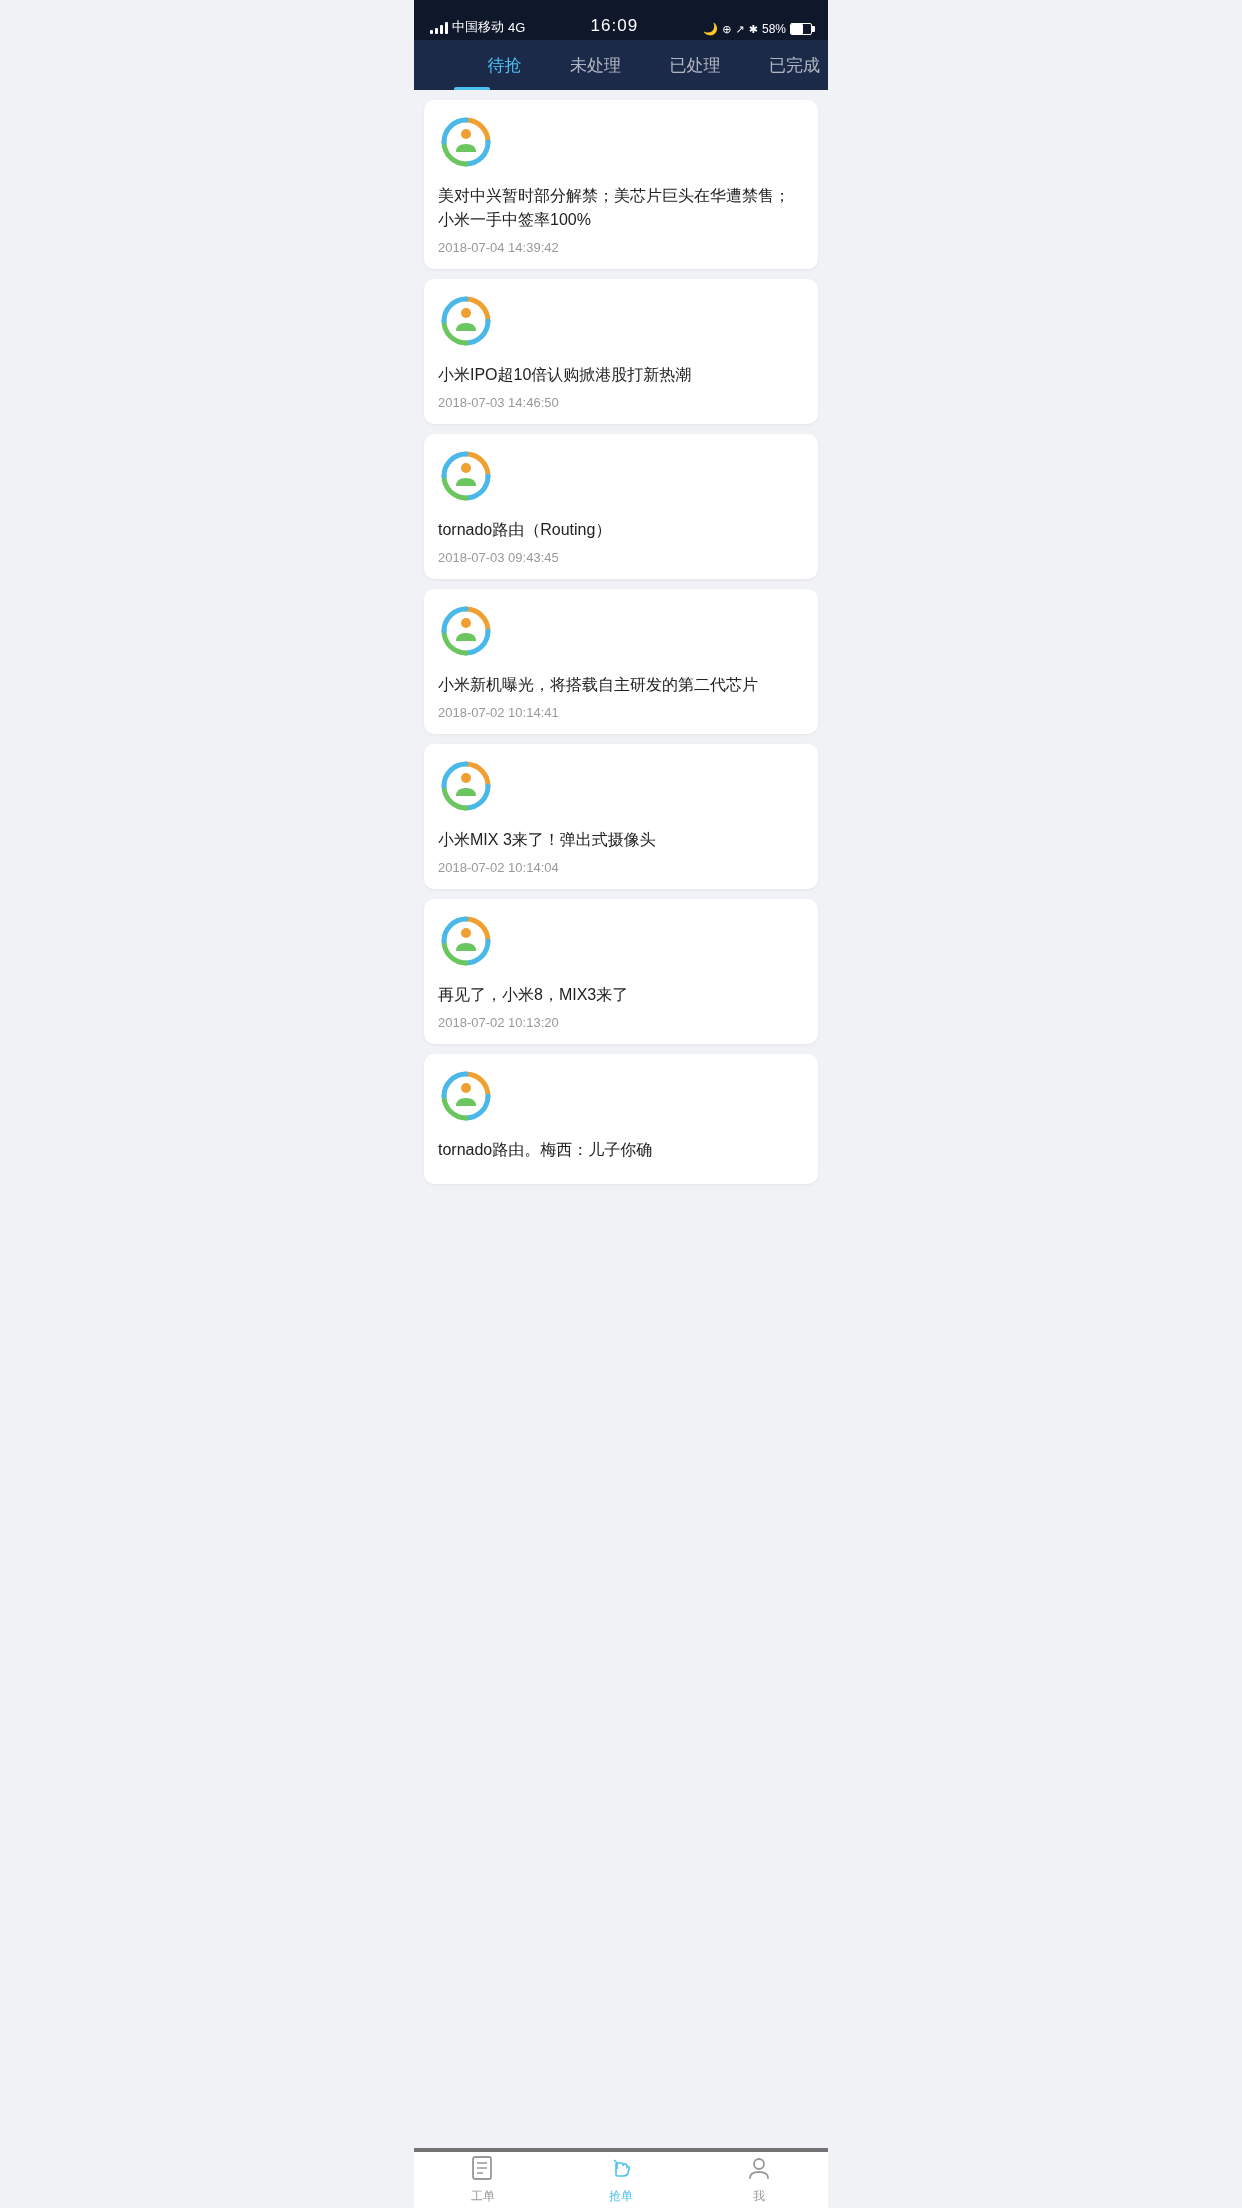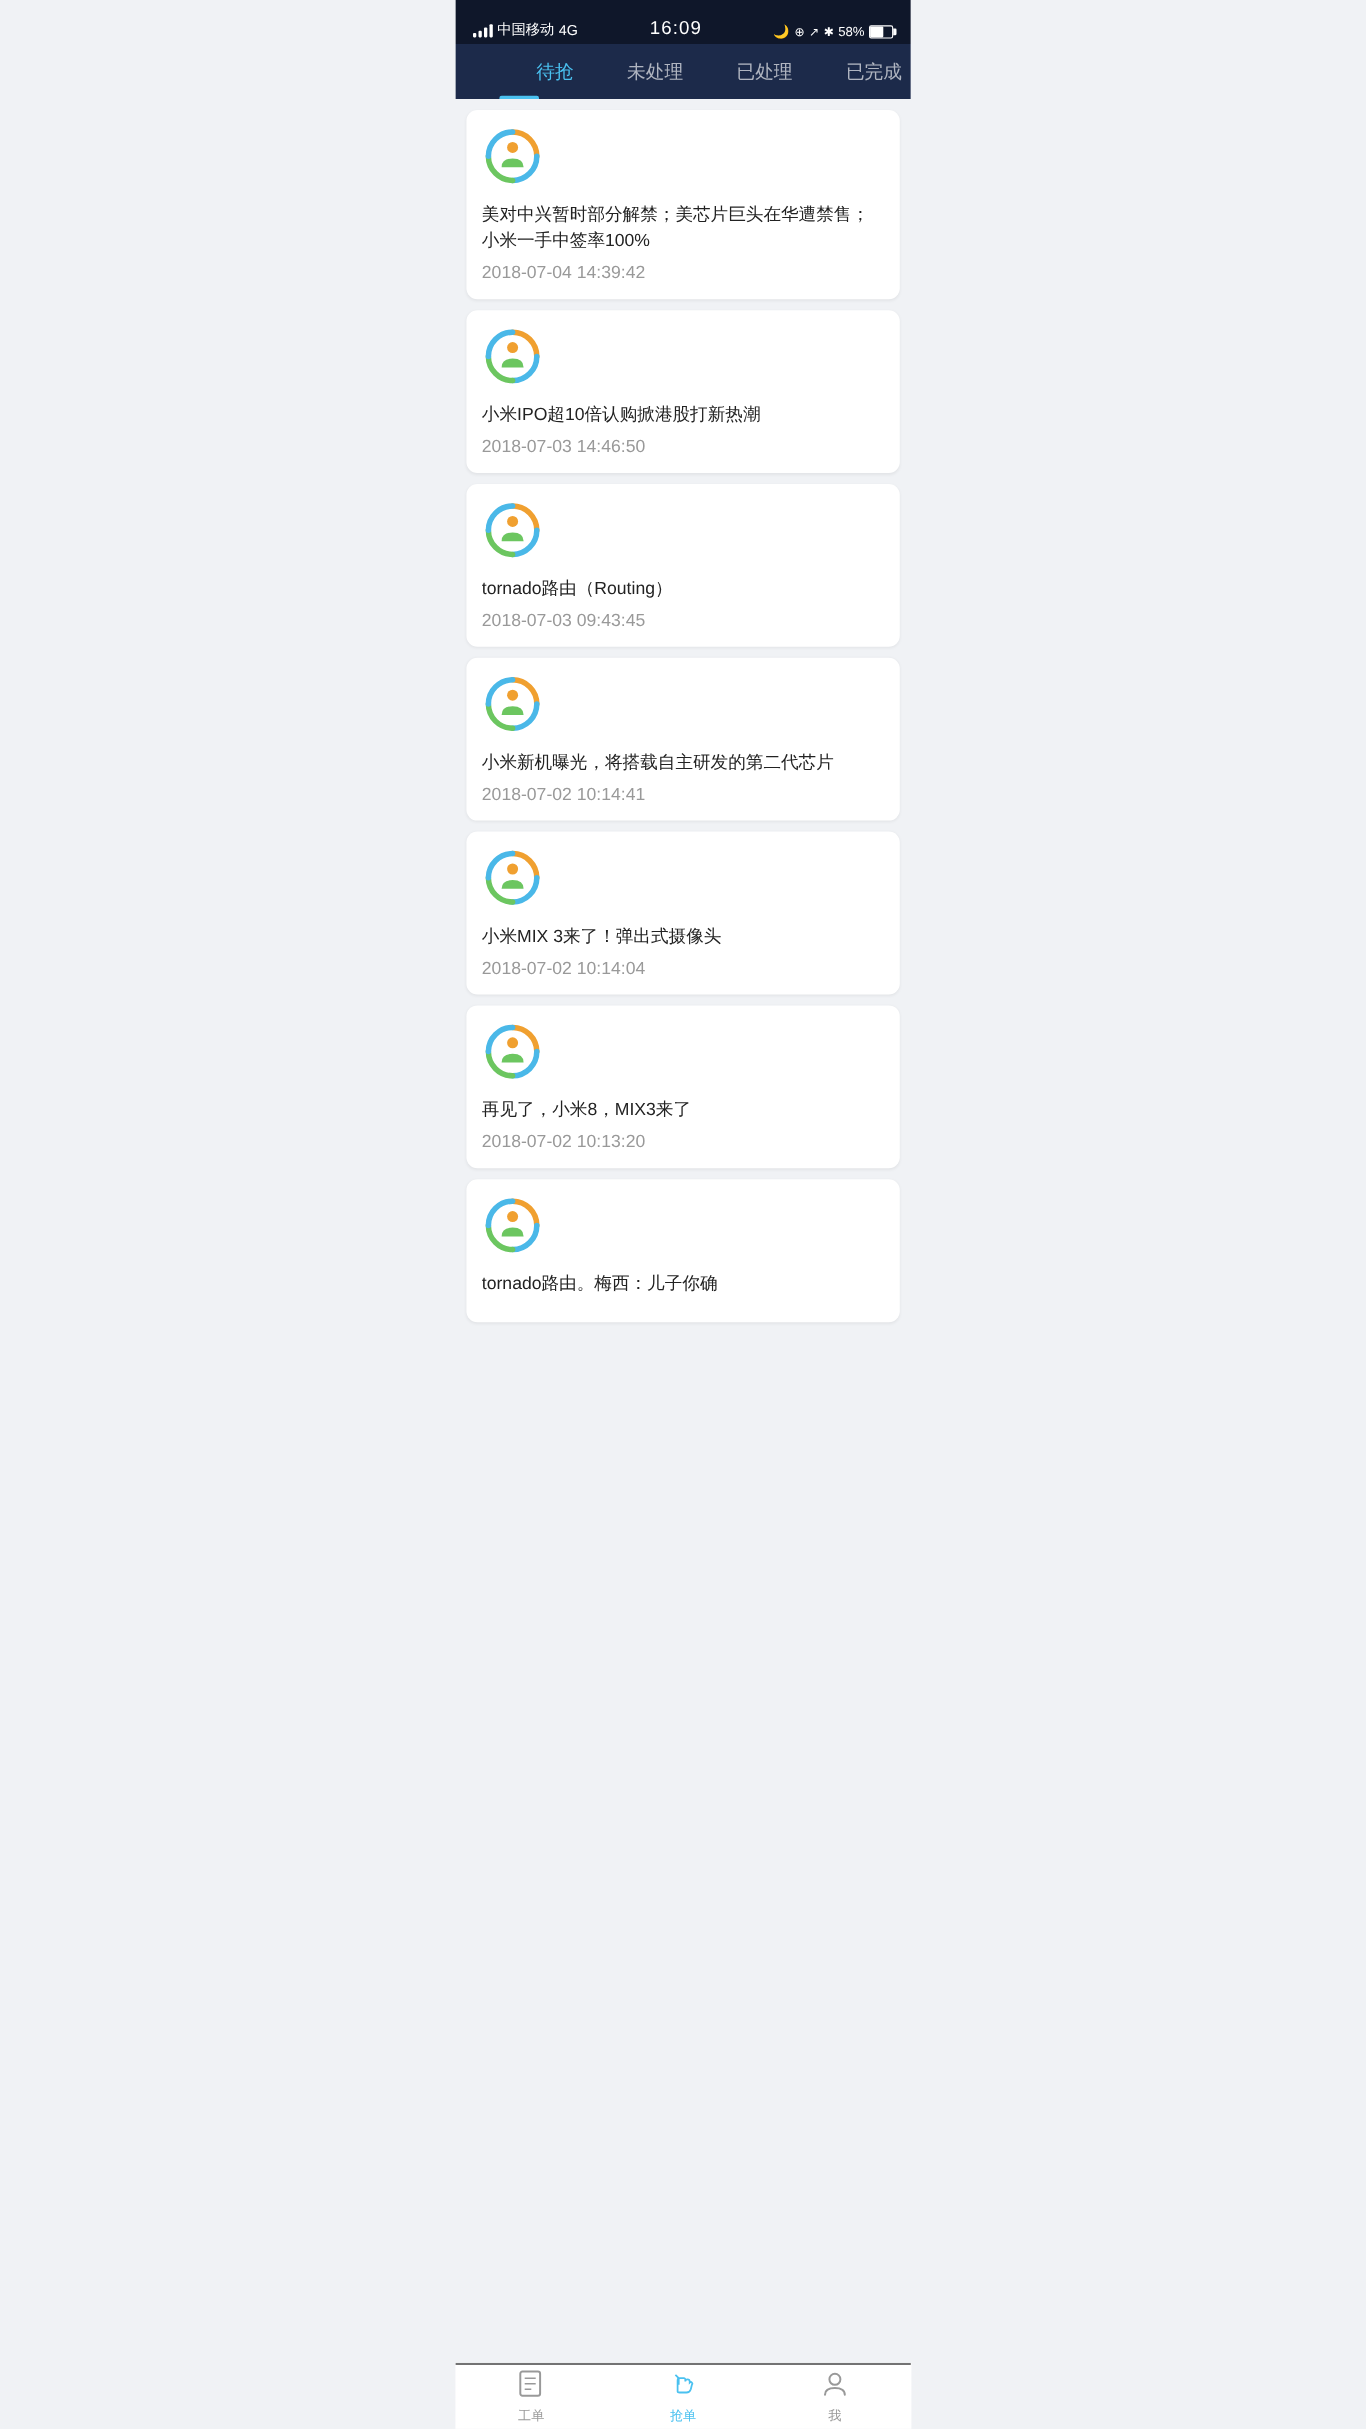"2018-07-04 14:39:42" .news-time { font-size: 16px -> 13px }
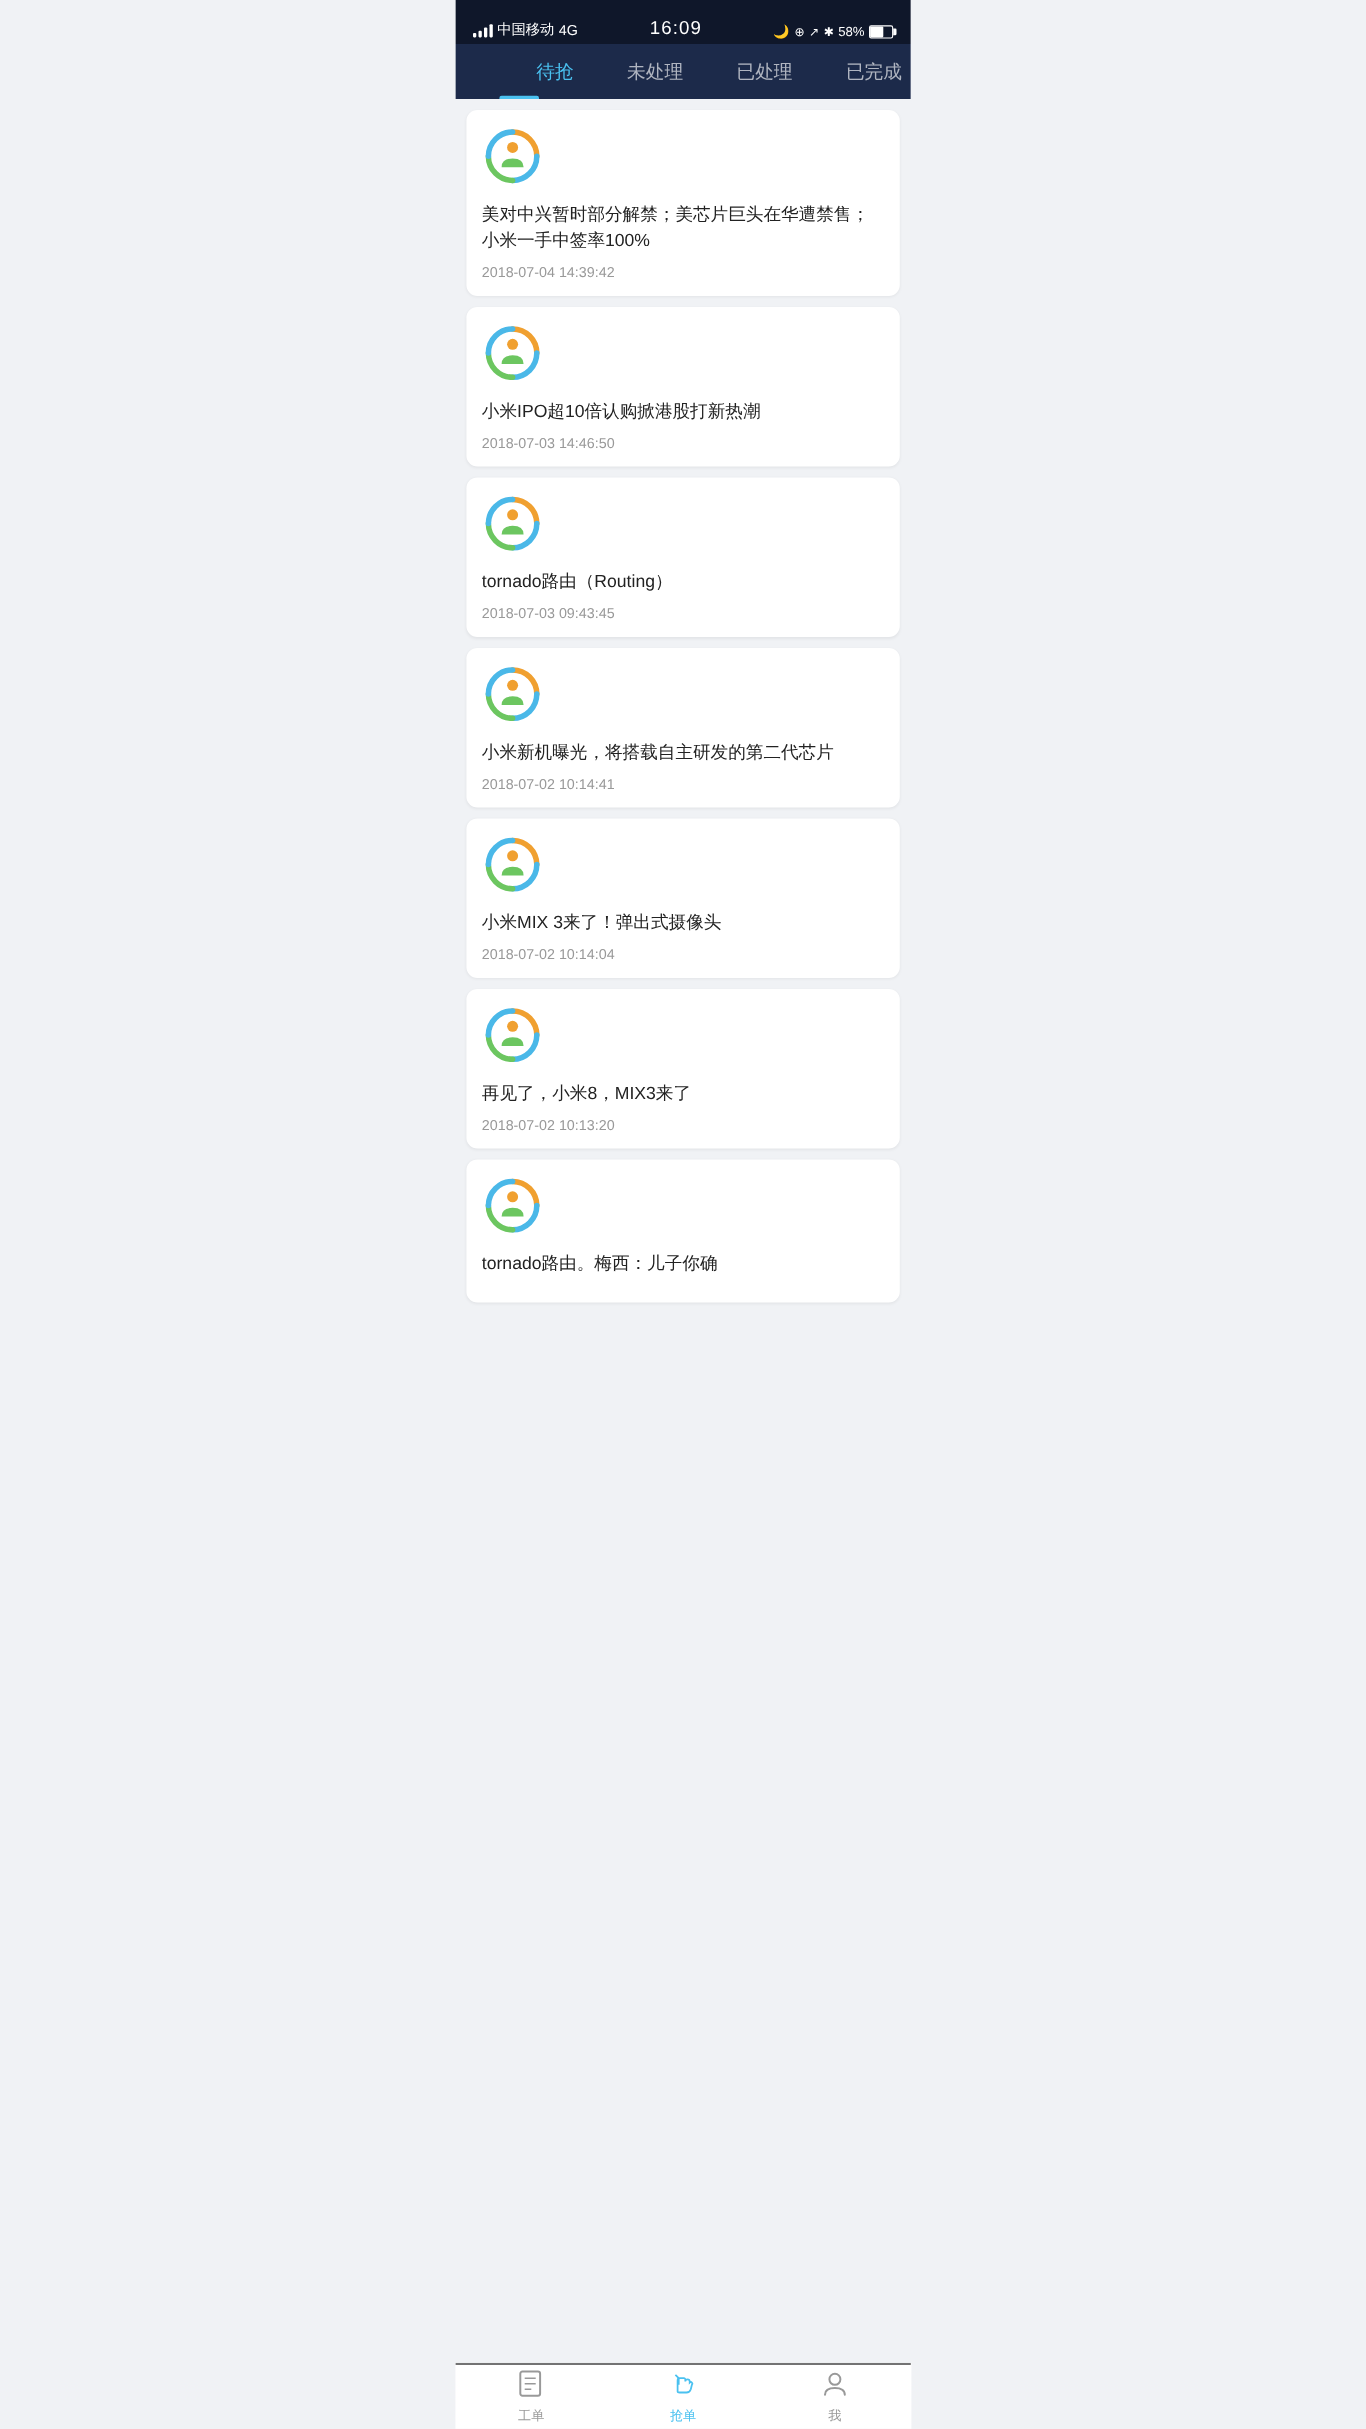"工单" .bottom-tab-bar { border-top: 2px solid #737373 -> 4px solid #737373 }
